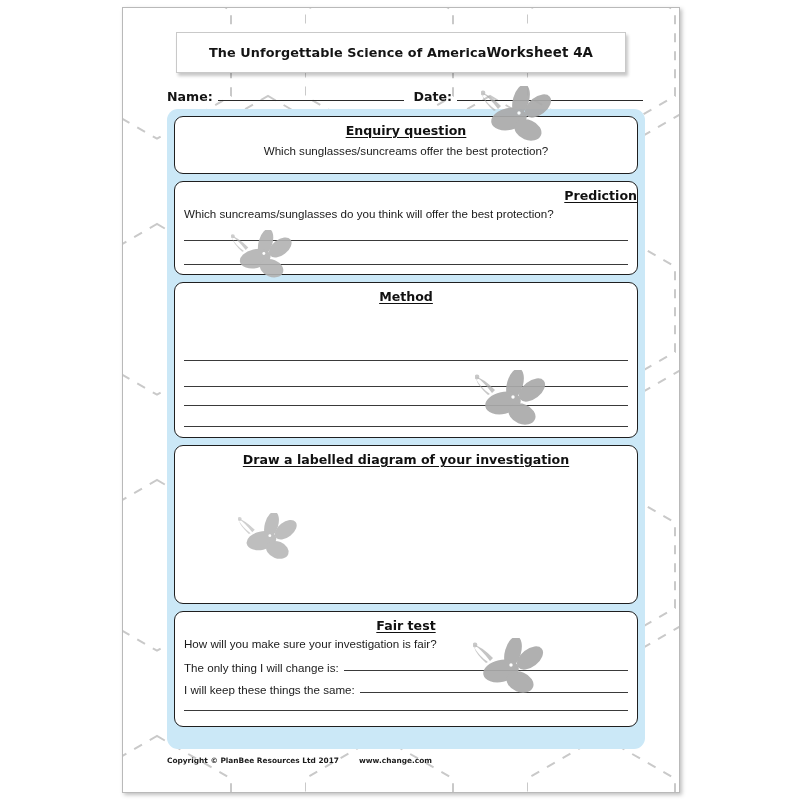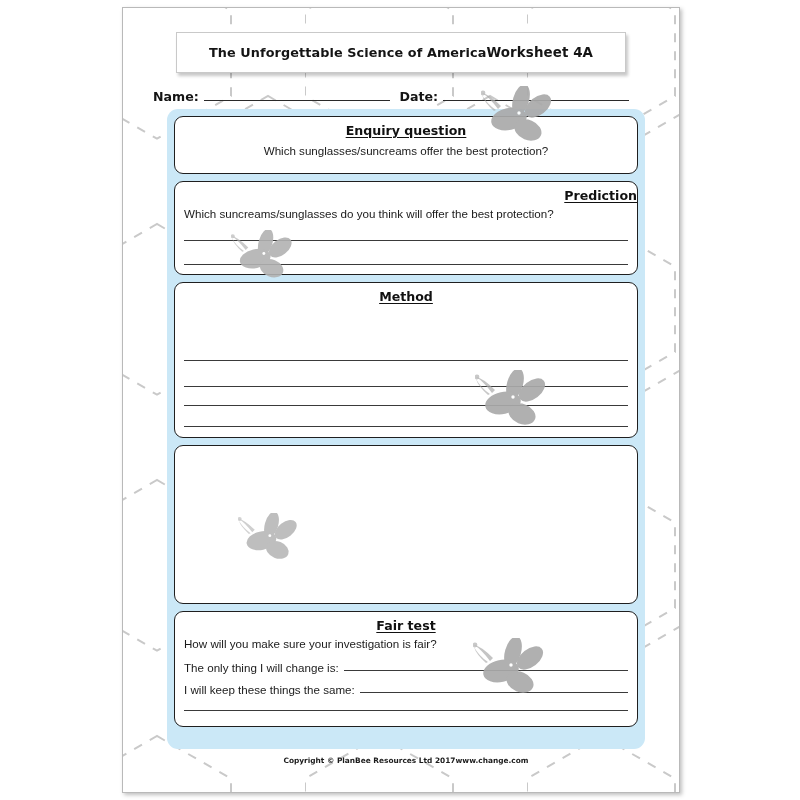"Name:" #namedate { left: 30px -> 44px }
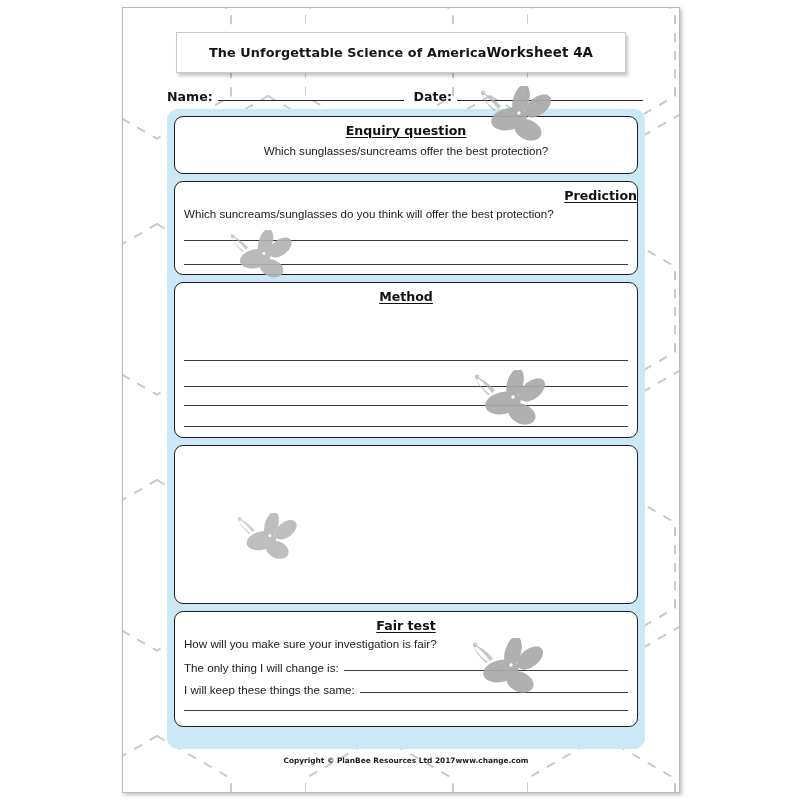"Draw a labelled diagram of" div.card-title { html: none -> <div>Draw a labelled diagram of your investigation</div> }
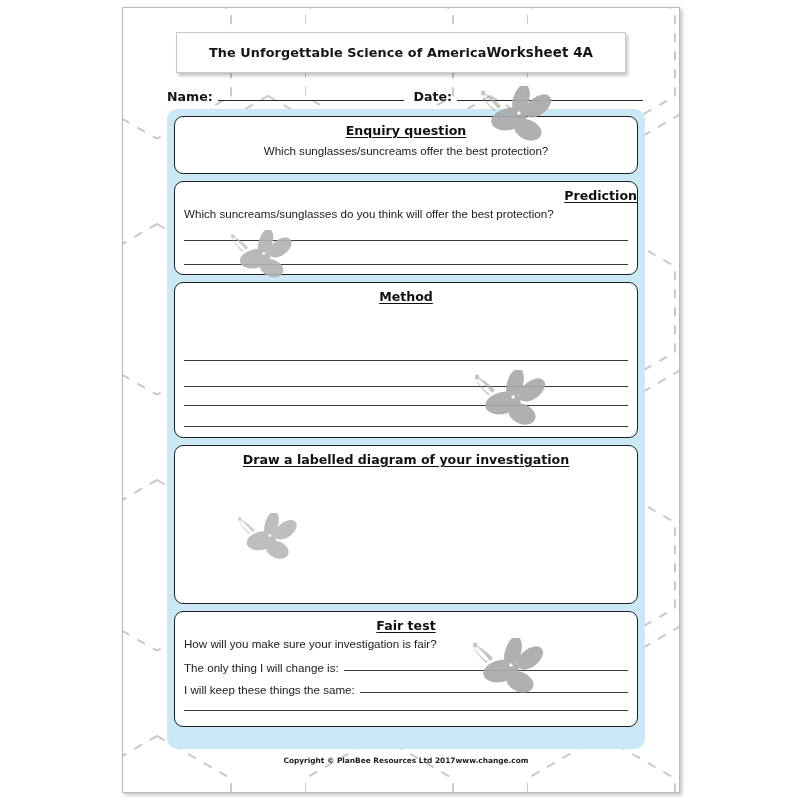"Copyright © PlanBee Resources Ltd" #footer { gap: none -> 20px; justify-content: center -> flex-start }
